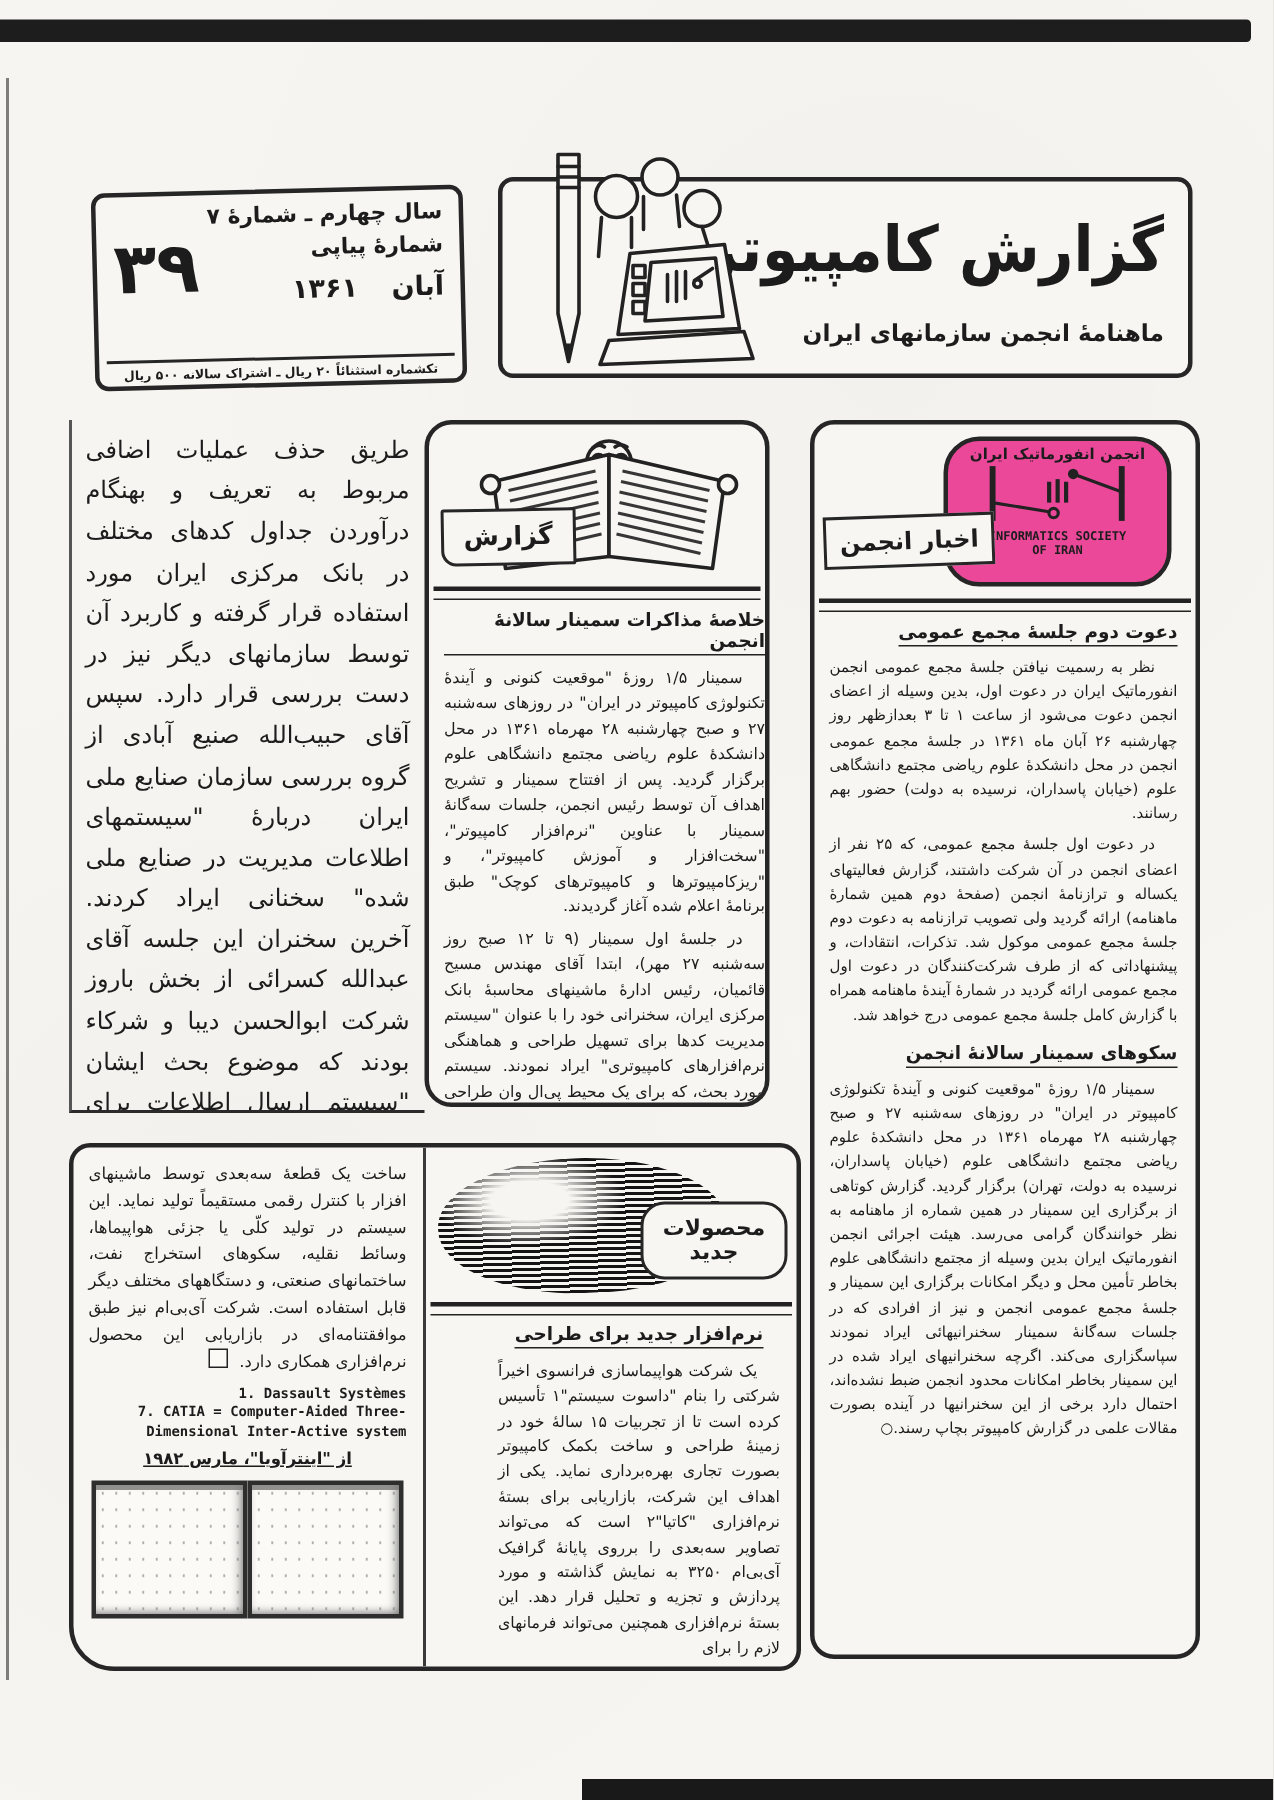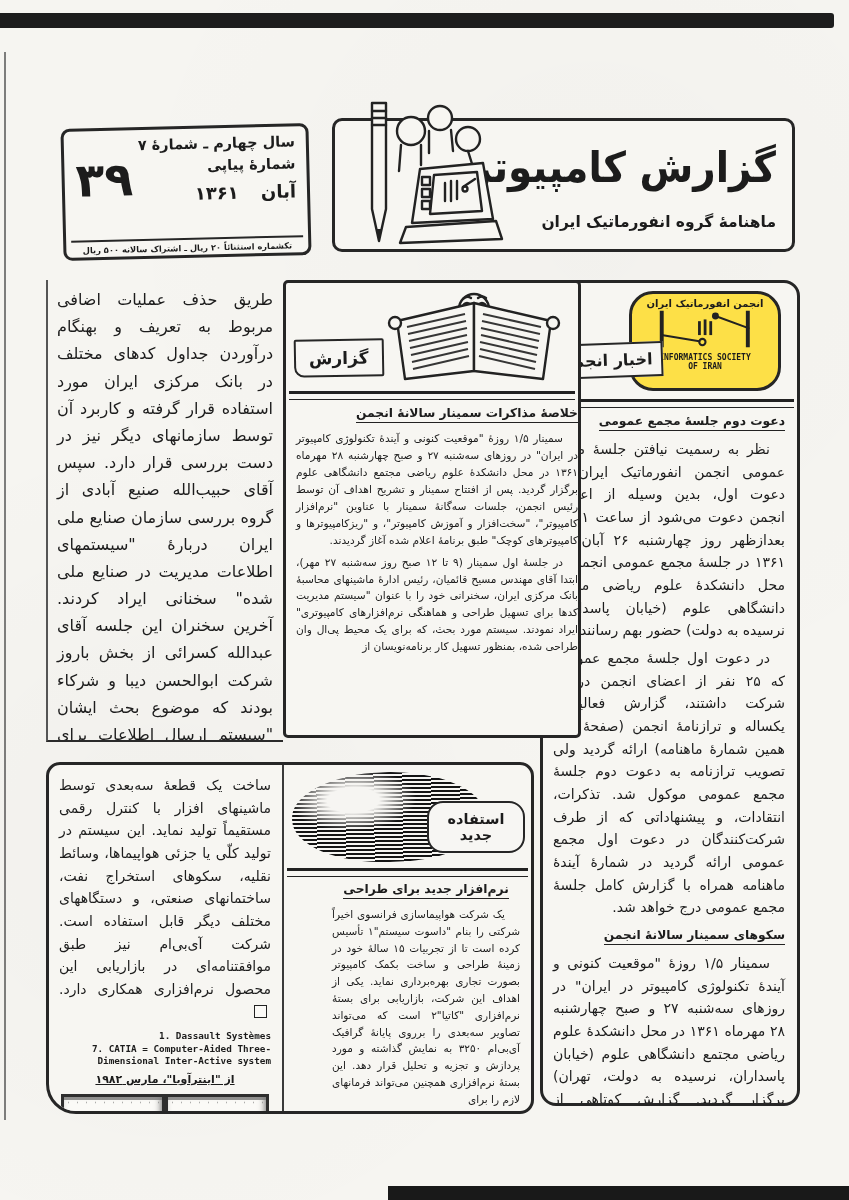"ماهنامۀ گروه انفورماتیک ایران" div.masthead-sub { text: گروه انفورماتیک -> انجمن سازمانهای }
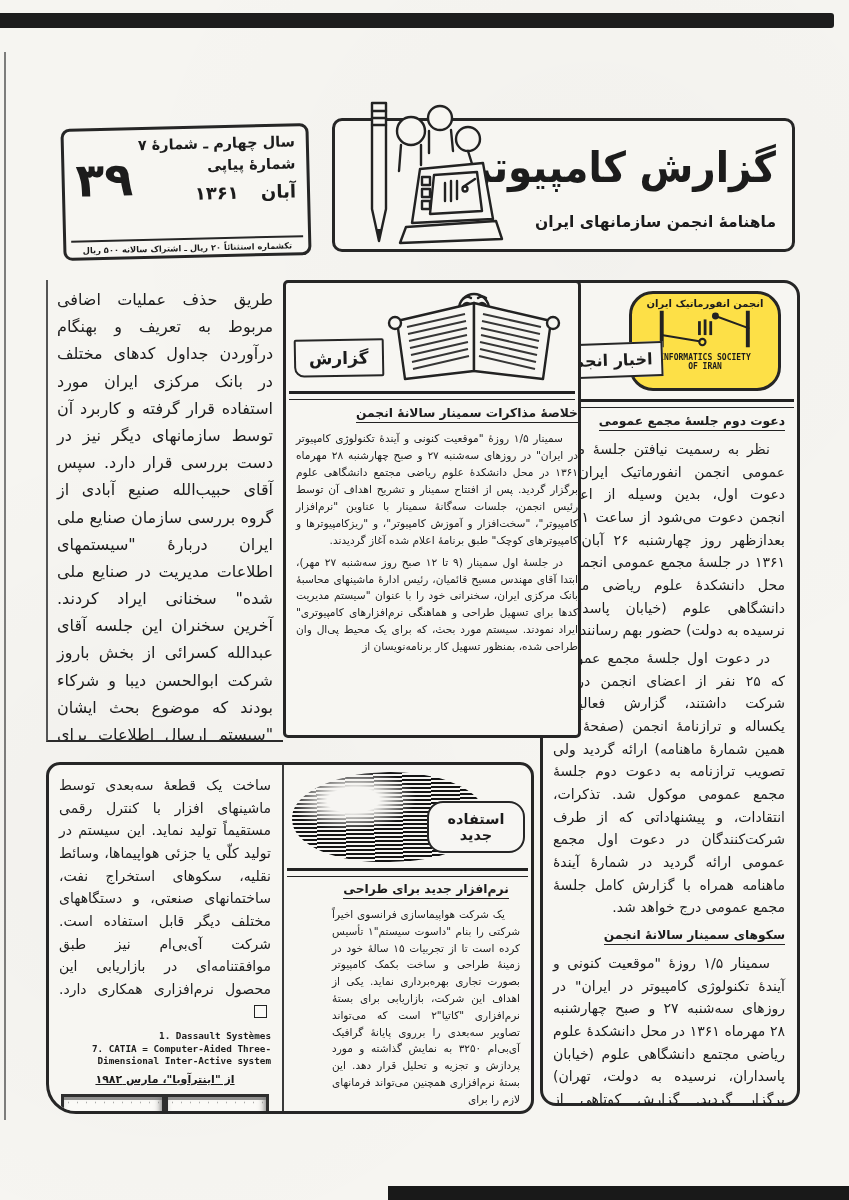"انجمن انفورماتیک ایران" .logo-box { background: #fde047 -> #ec4899 }
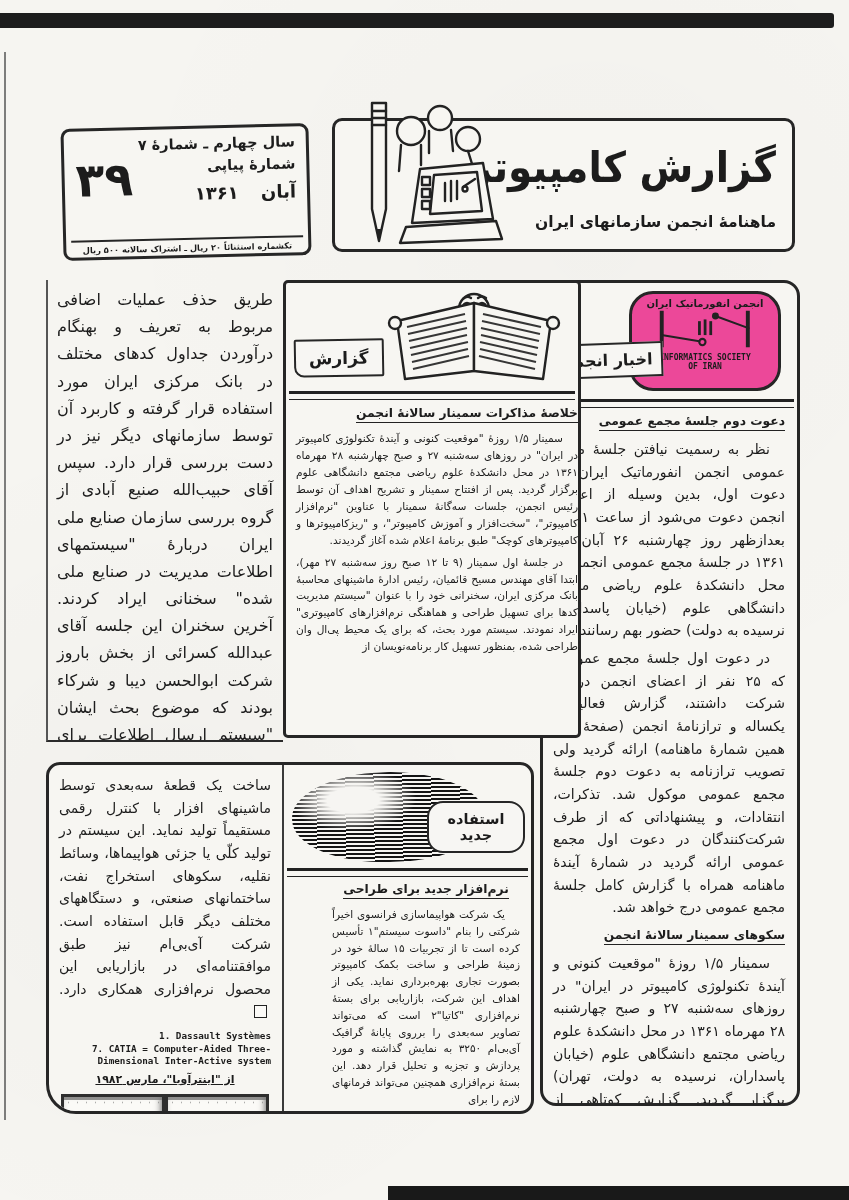"گزارش" .report-box { border-radius: 5px -> 18px; width: 298px -> 230px }
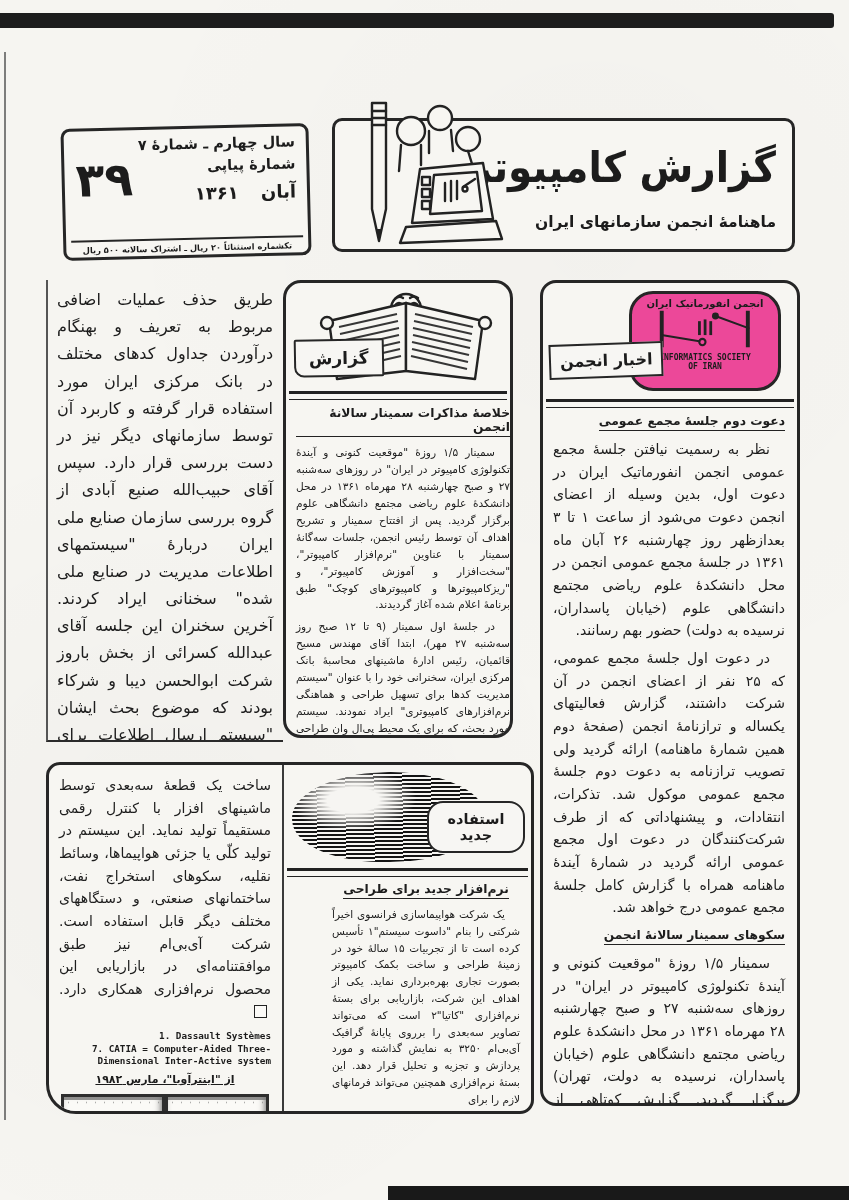"نظر به رسمیت نیافتن جلسۀ" .news-content p.body { font-size: 14px -> 10px }
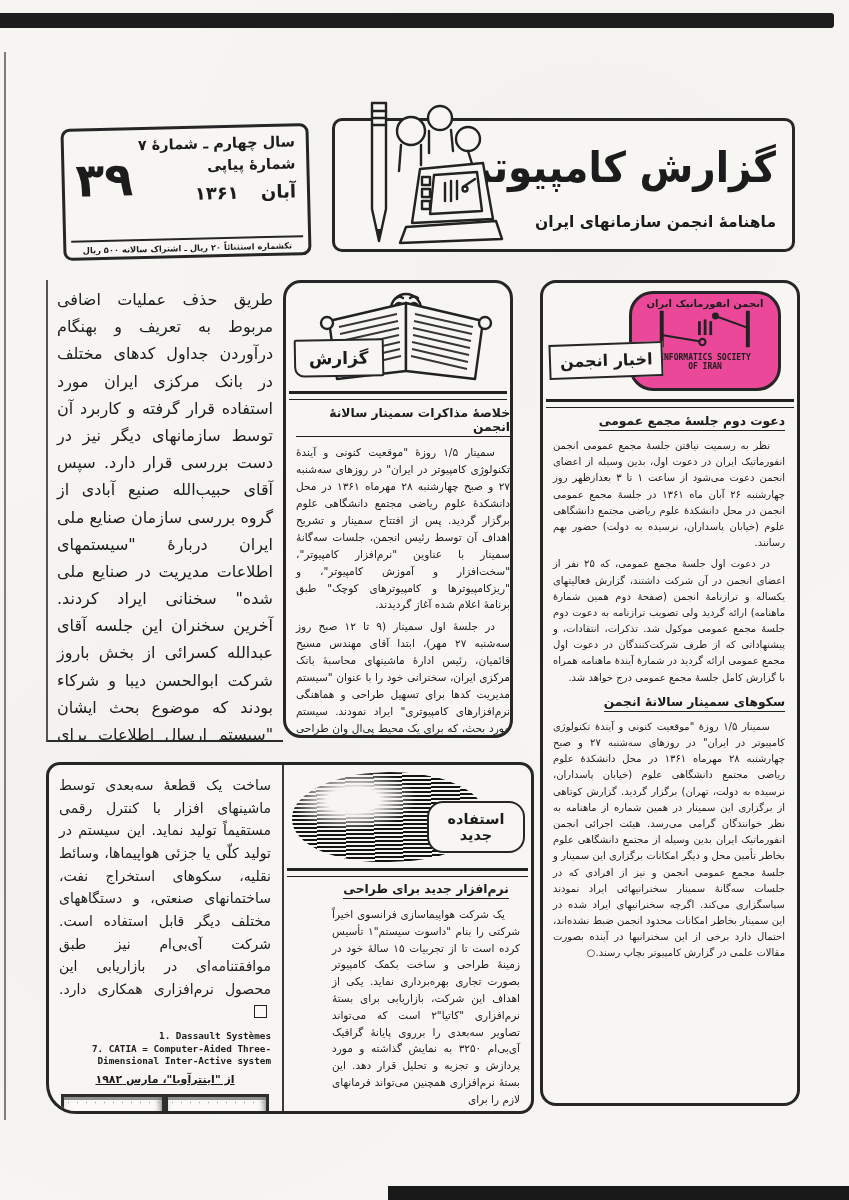"ساخت یک قطعۀ سه‌بعدی توسط" .prod-left p.body { font-size: 14px -> 11px }
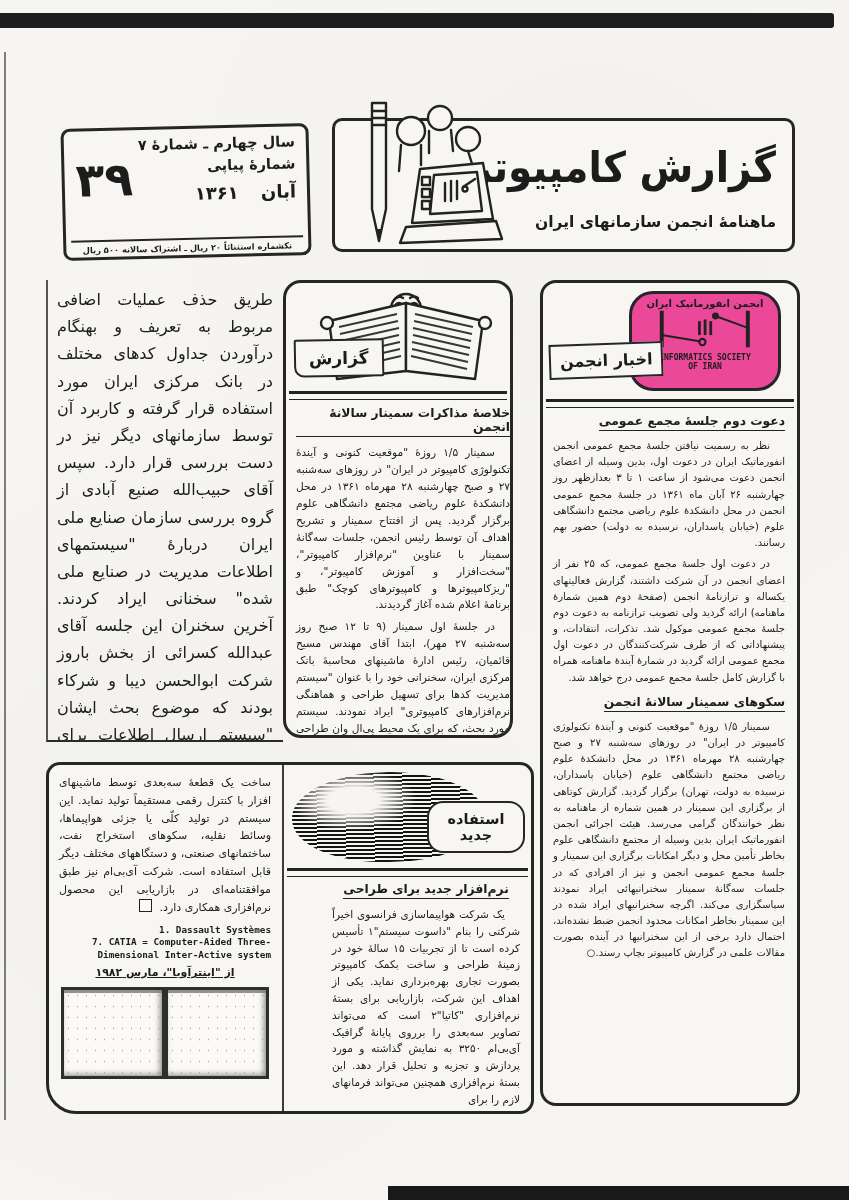"استفاده جدید" div.sec-label { text: استفاده -> محصولات }
